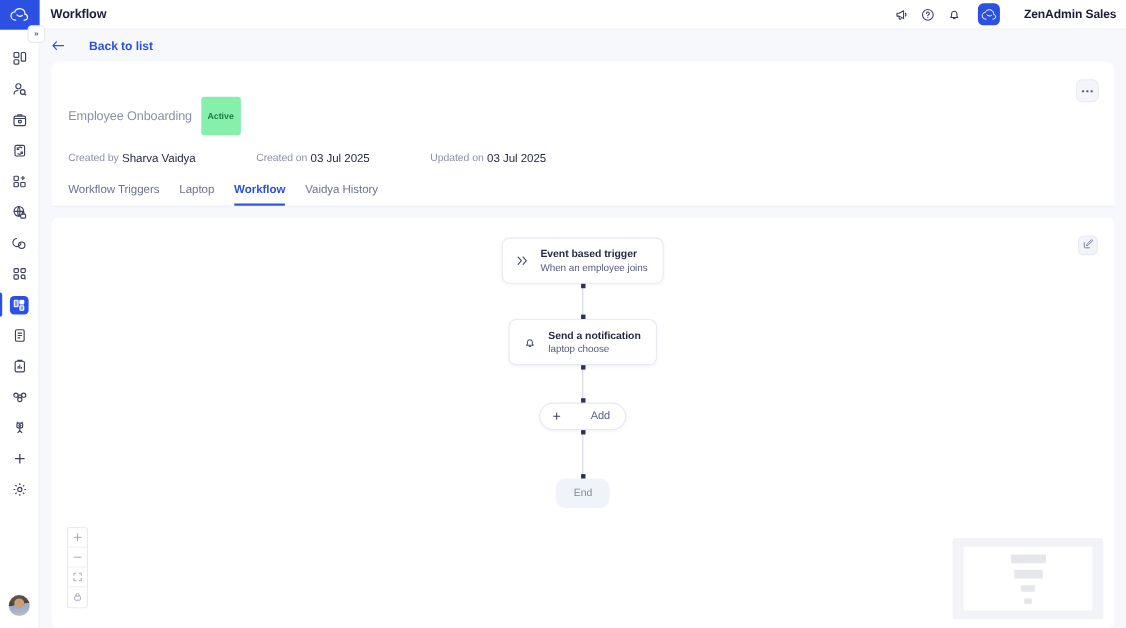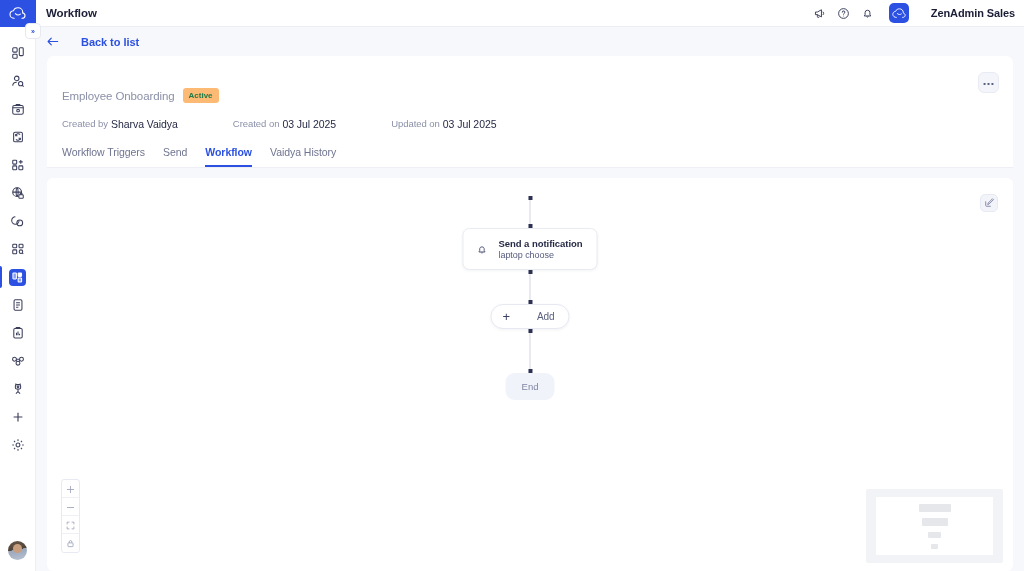"Active" .status-pill { background: #fdba74 -> #86efac; padding: 3px 6px -> 13px 6px }
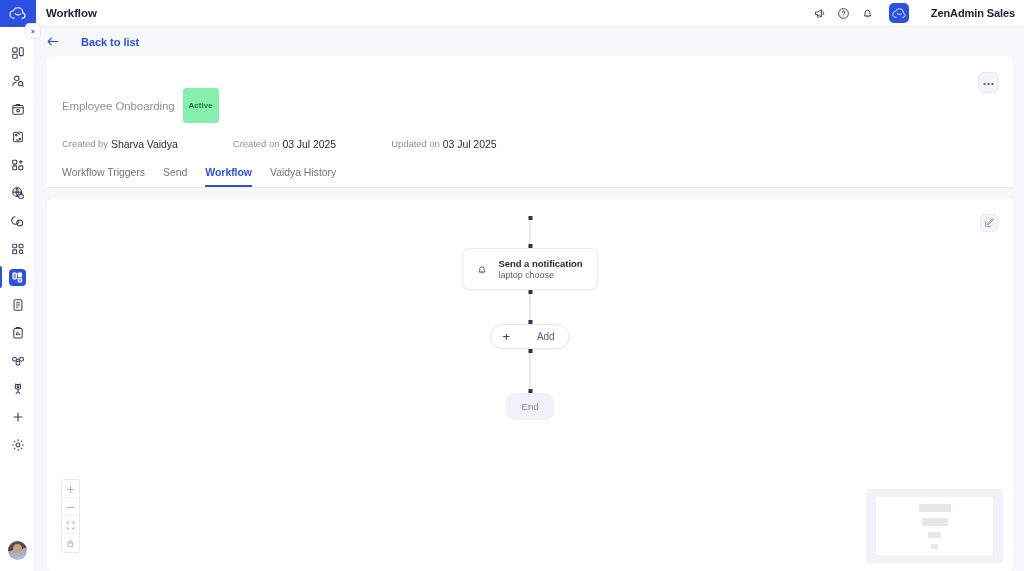"Send" div.tab { text: Send -> Laptop }
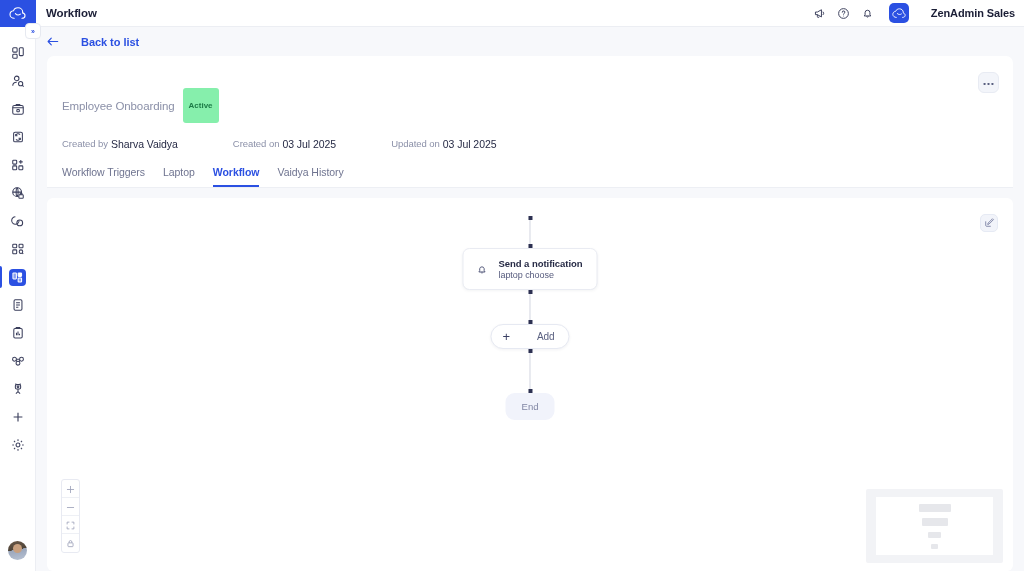"Event based trigger" div.node { html: none -> <div> <span> <svg> <path></path> </svg> </span> <span> <span>Event based trigger</span> <span>When an employee joins</span> </span> </div> }
